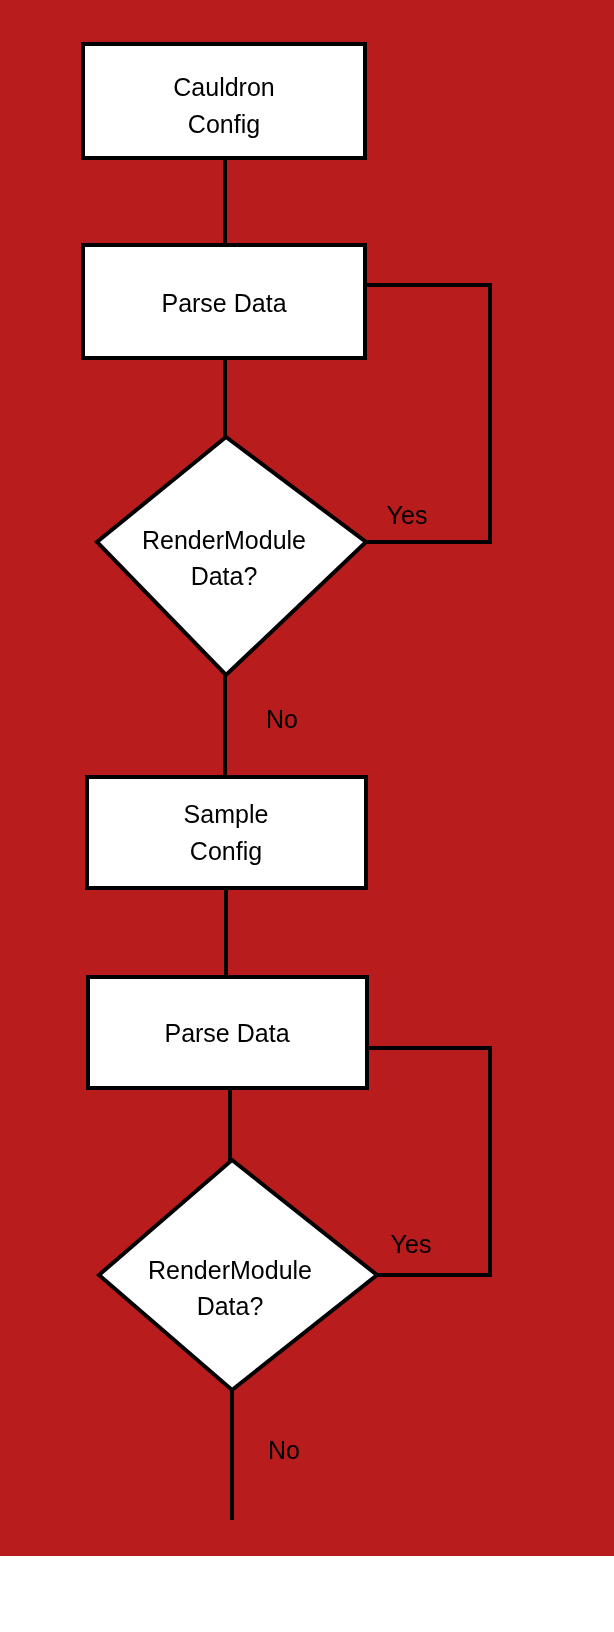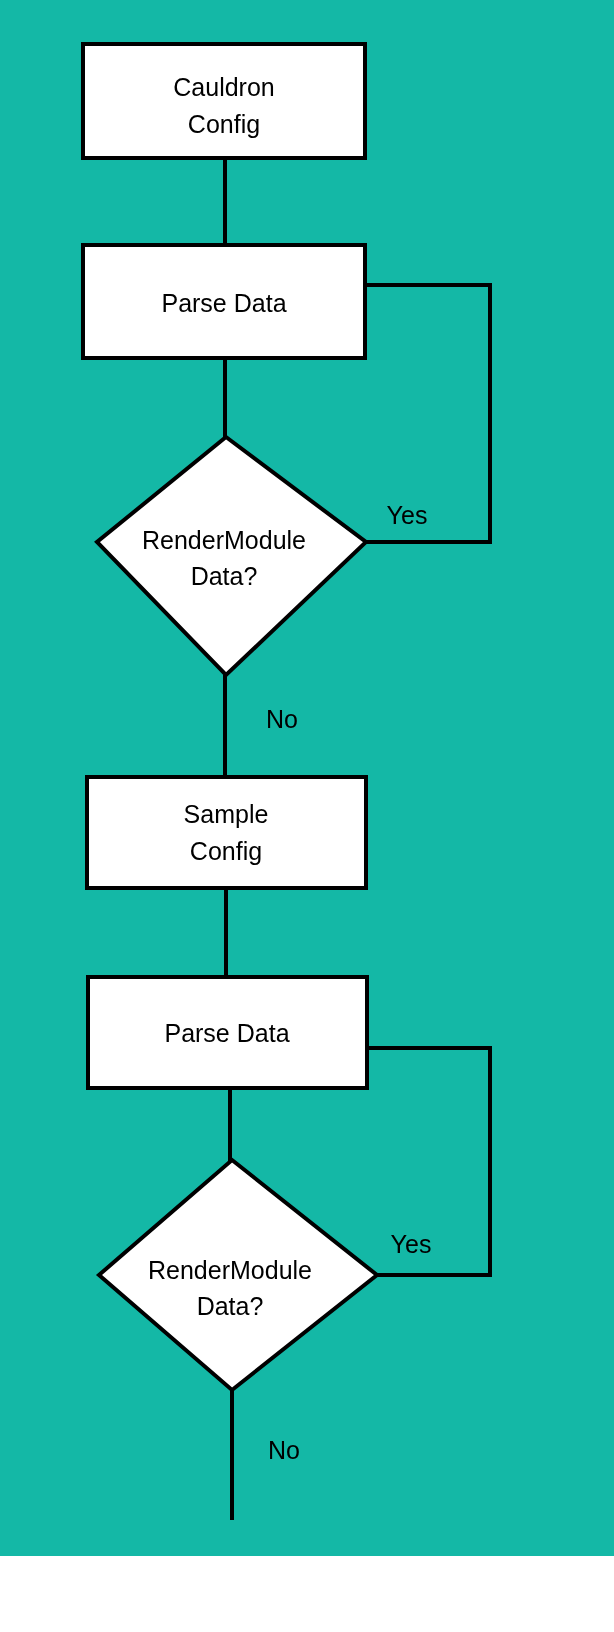"Cauldron" #canvas { background: #14b8a6 -> #b91c1c }
